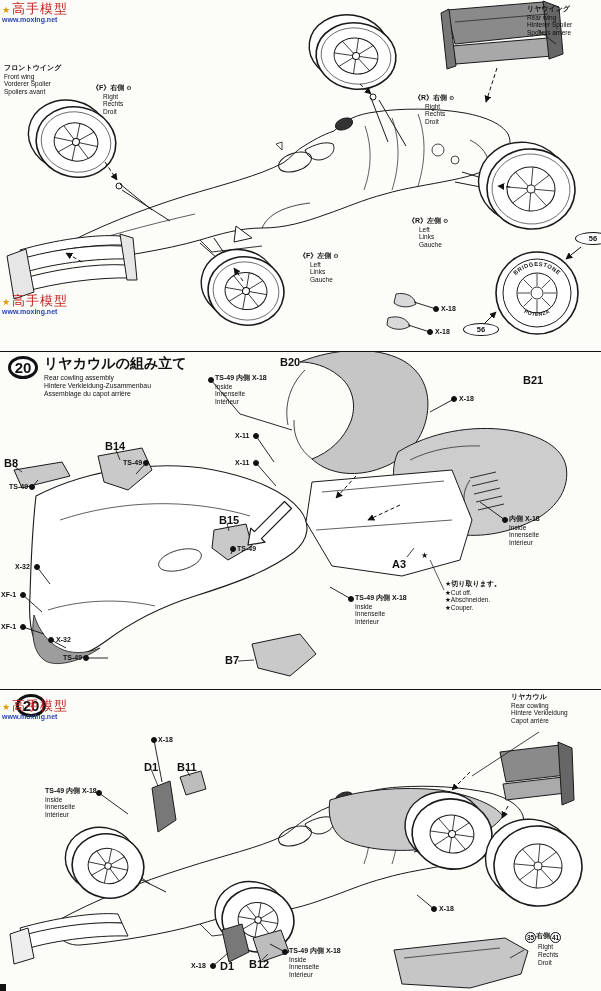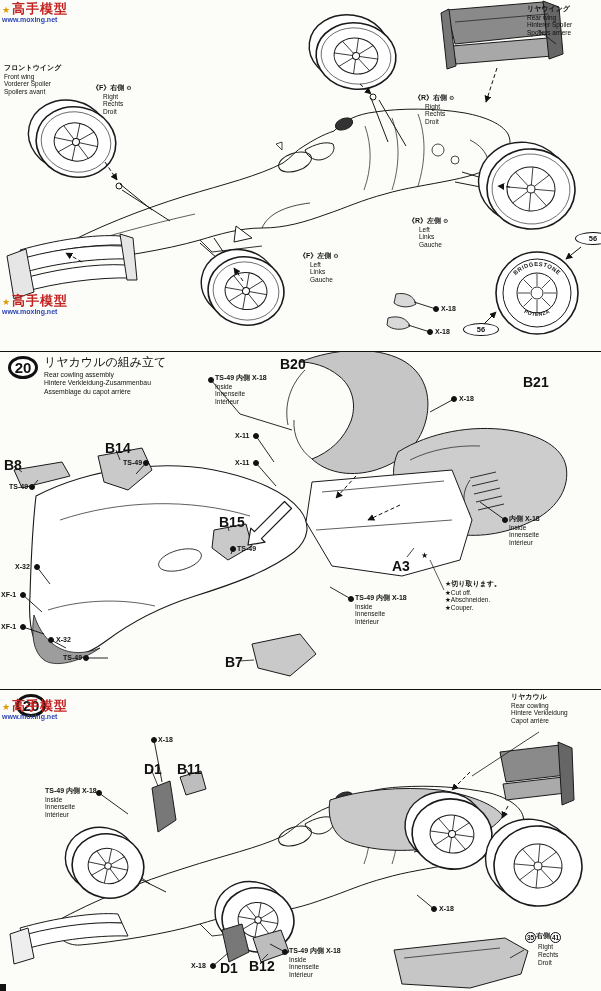"★高手模型" .wm-brand { font-weight: bold -> normal }
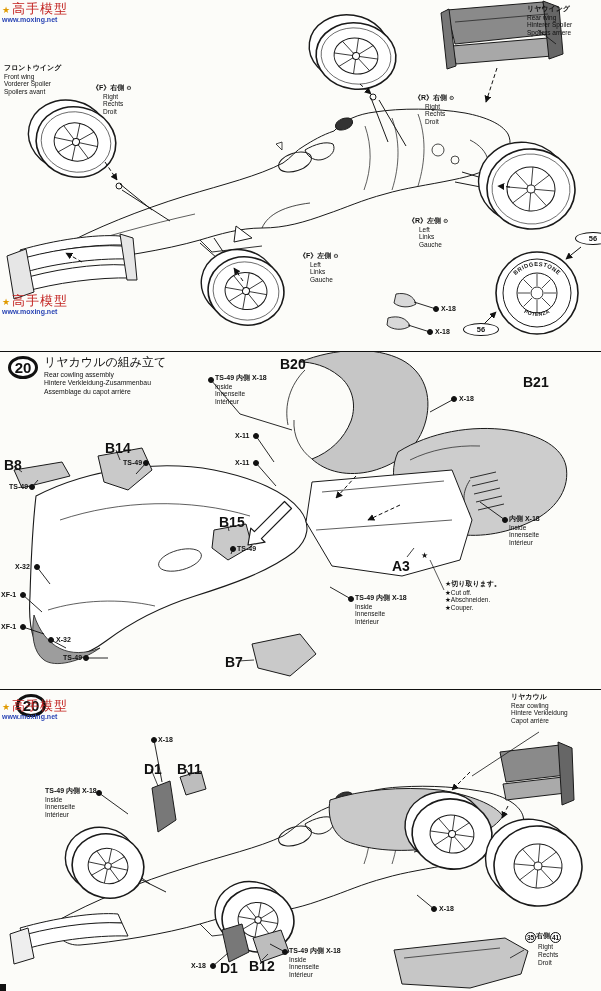"リヤカウルの組み立て" .st-jp { font-size: 12px -> 14px; font-weight: normal -> bold }
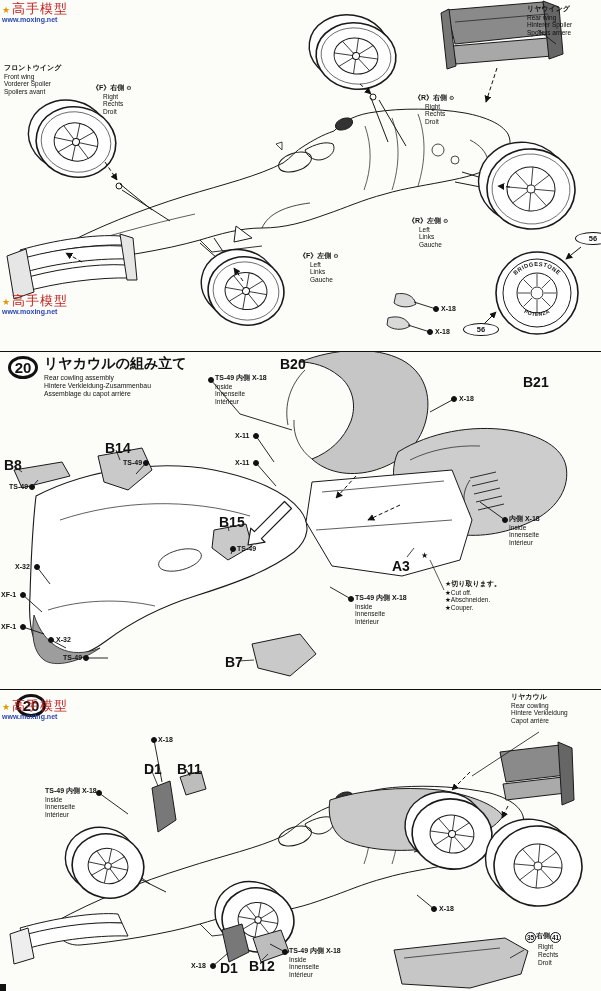"B20" .part { font-size: 14px -> 11px }
